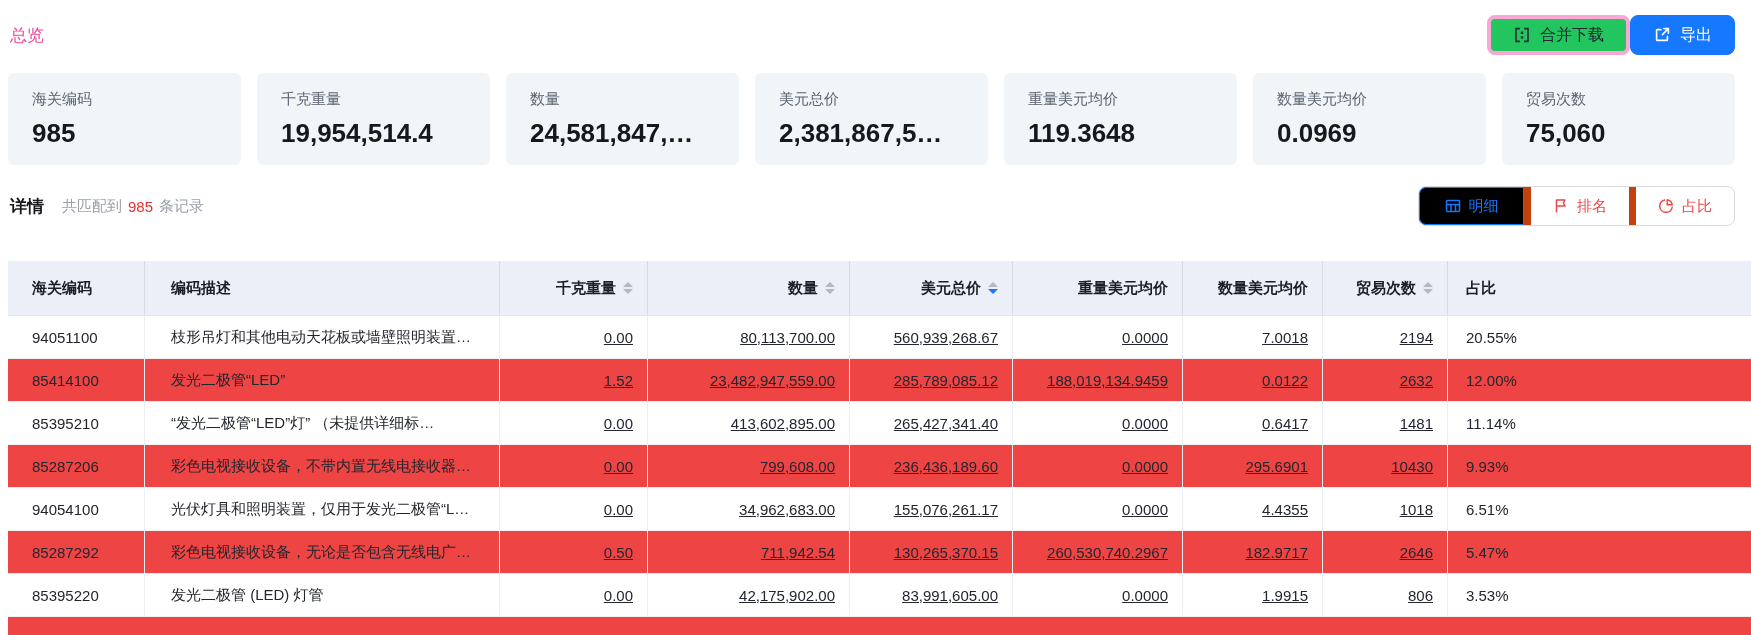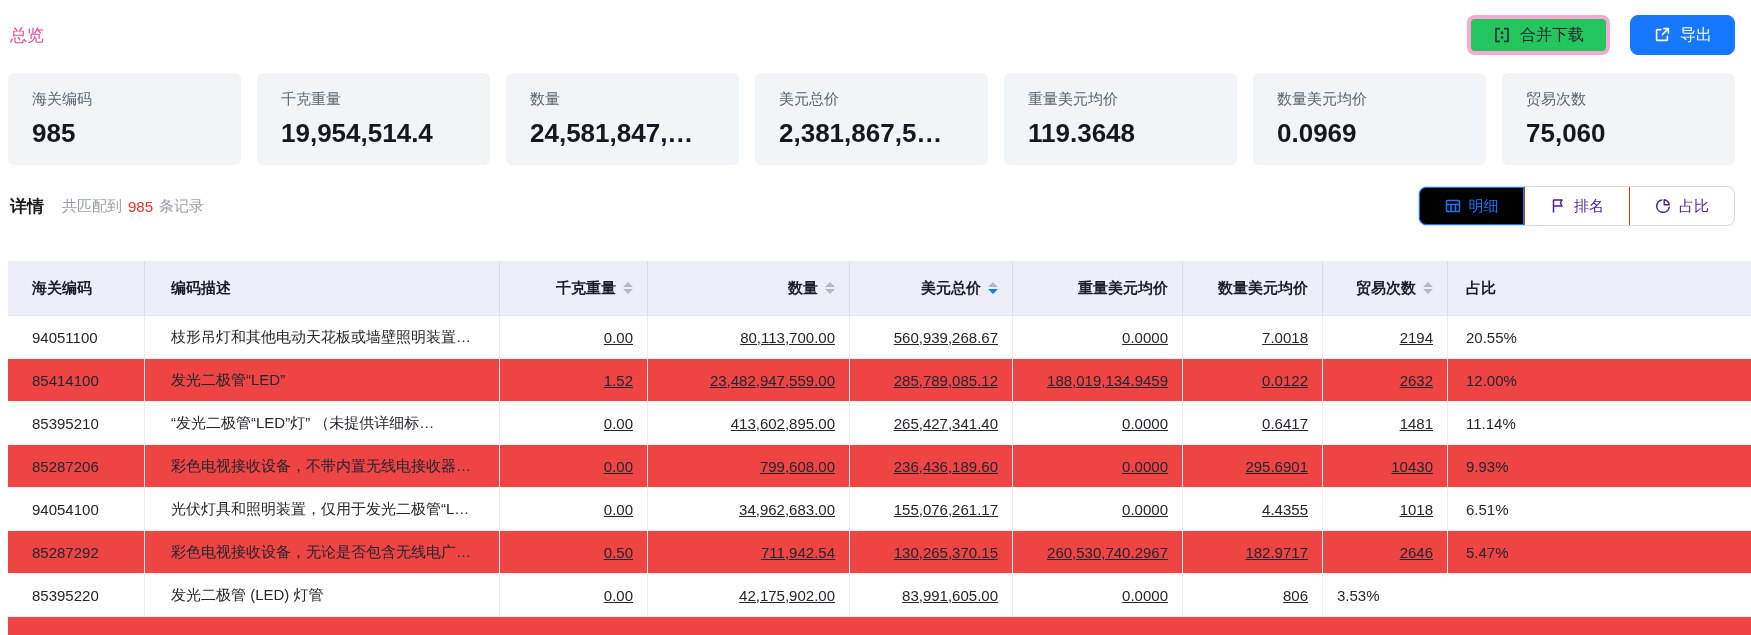"导出" .btn-primary { margin-left: 20px -> none }
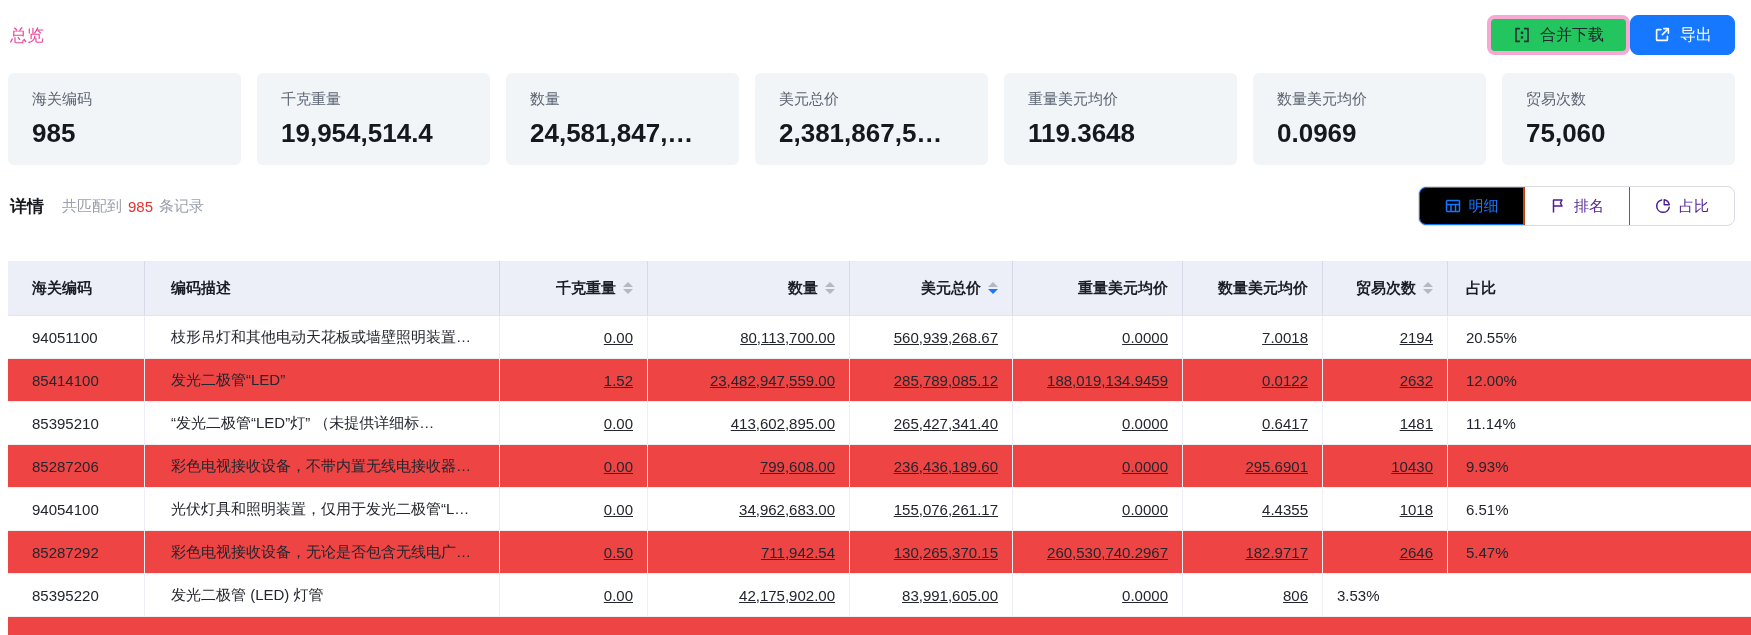"排名" .tab { border-left: 1px solid #c2410c -> 7px solid #c2410c; color: #4c1d95 -> #ef4444 }
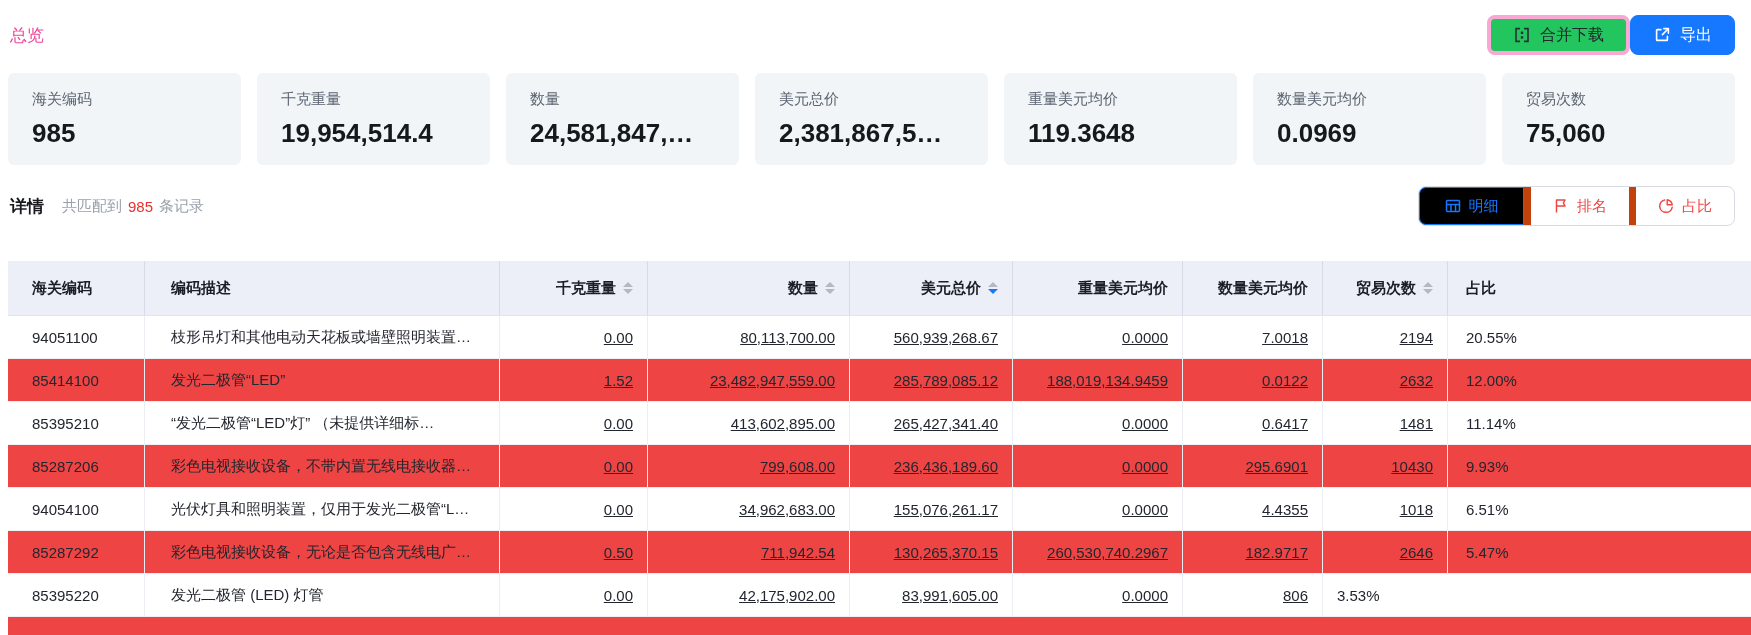"1.9915" div.td { html: none -> <div>1.9915</div> }
